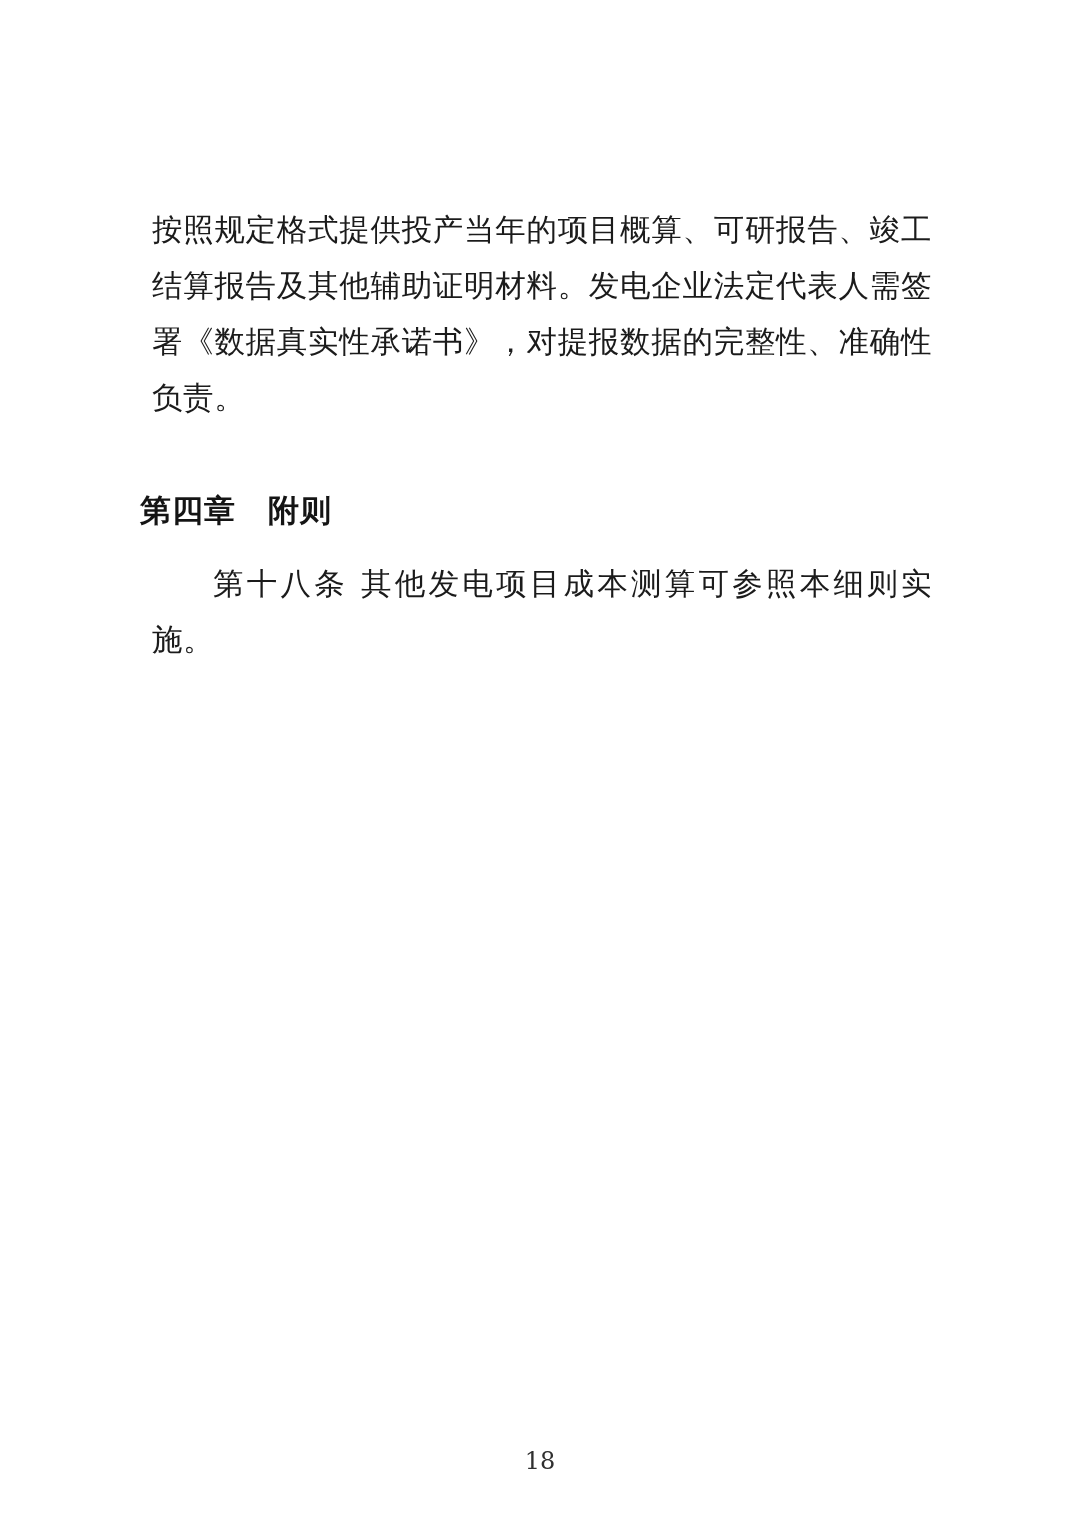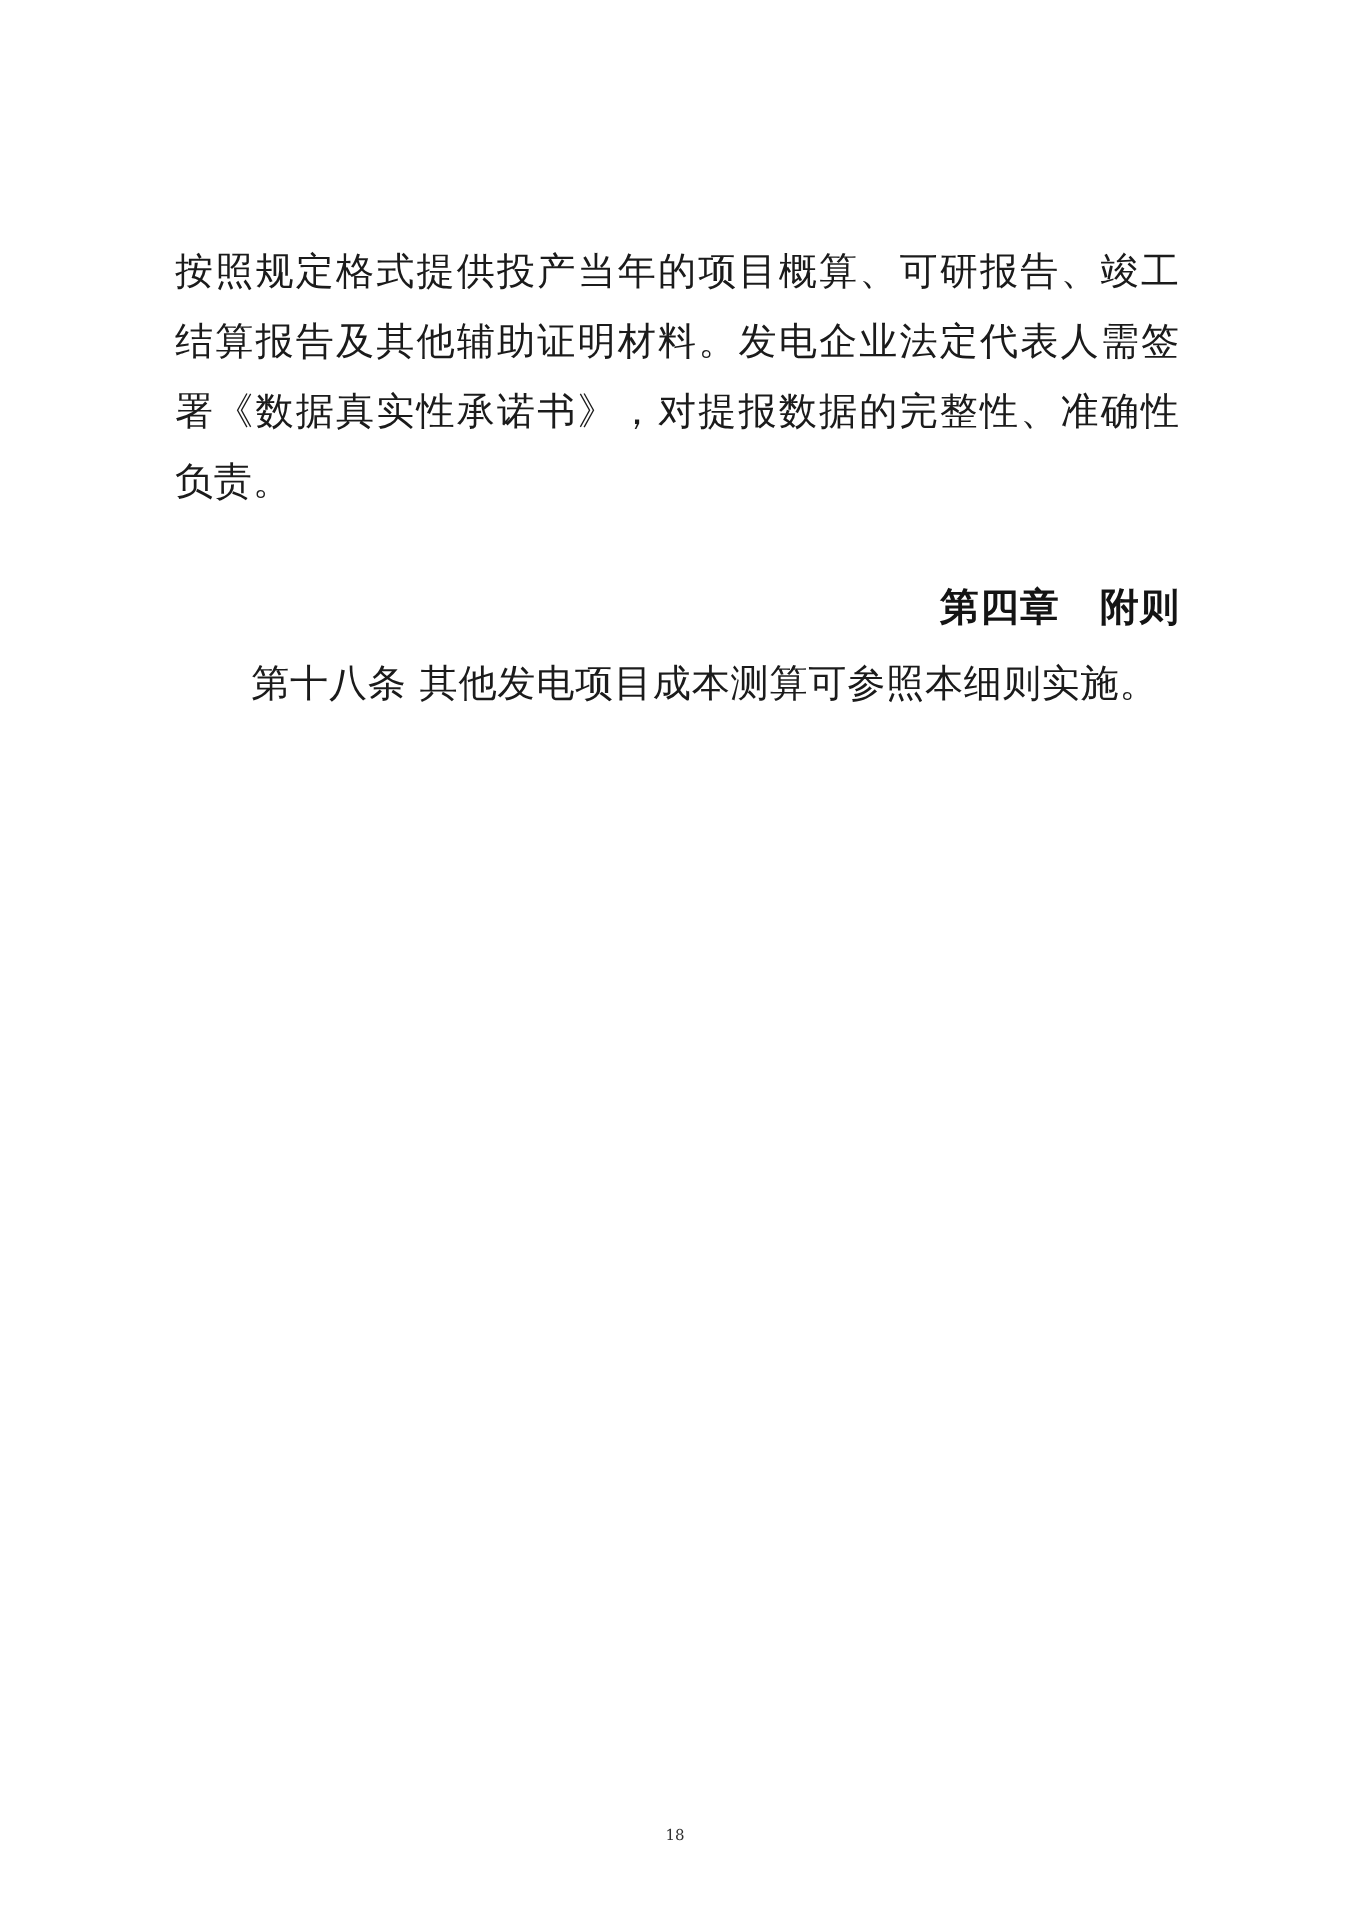"按照规定格式提供投产当年的项目概算、可研报告、竣工结算报告及其他辅助证明材料。发" .para { margin: 0 -> 12px }
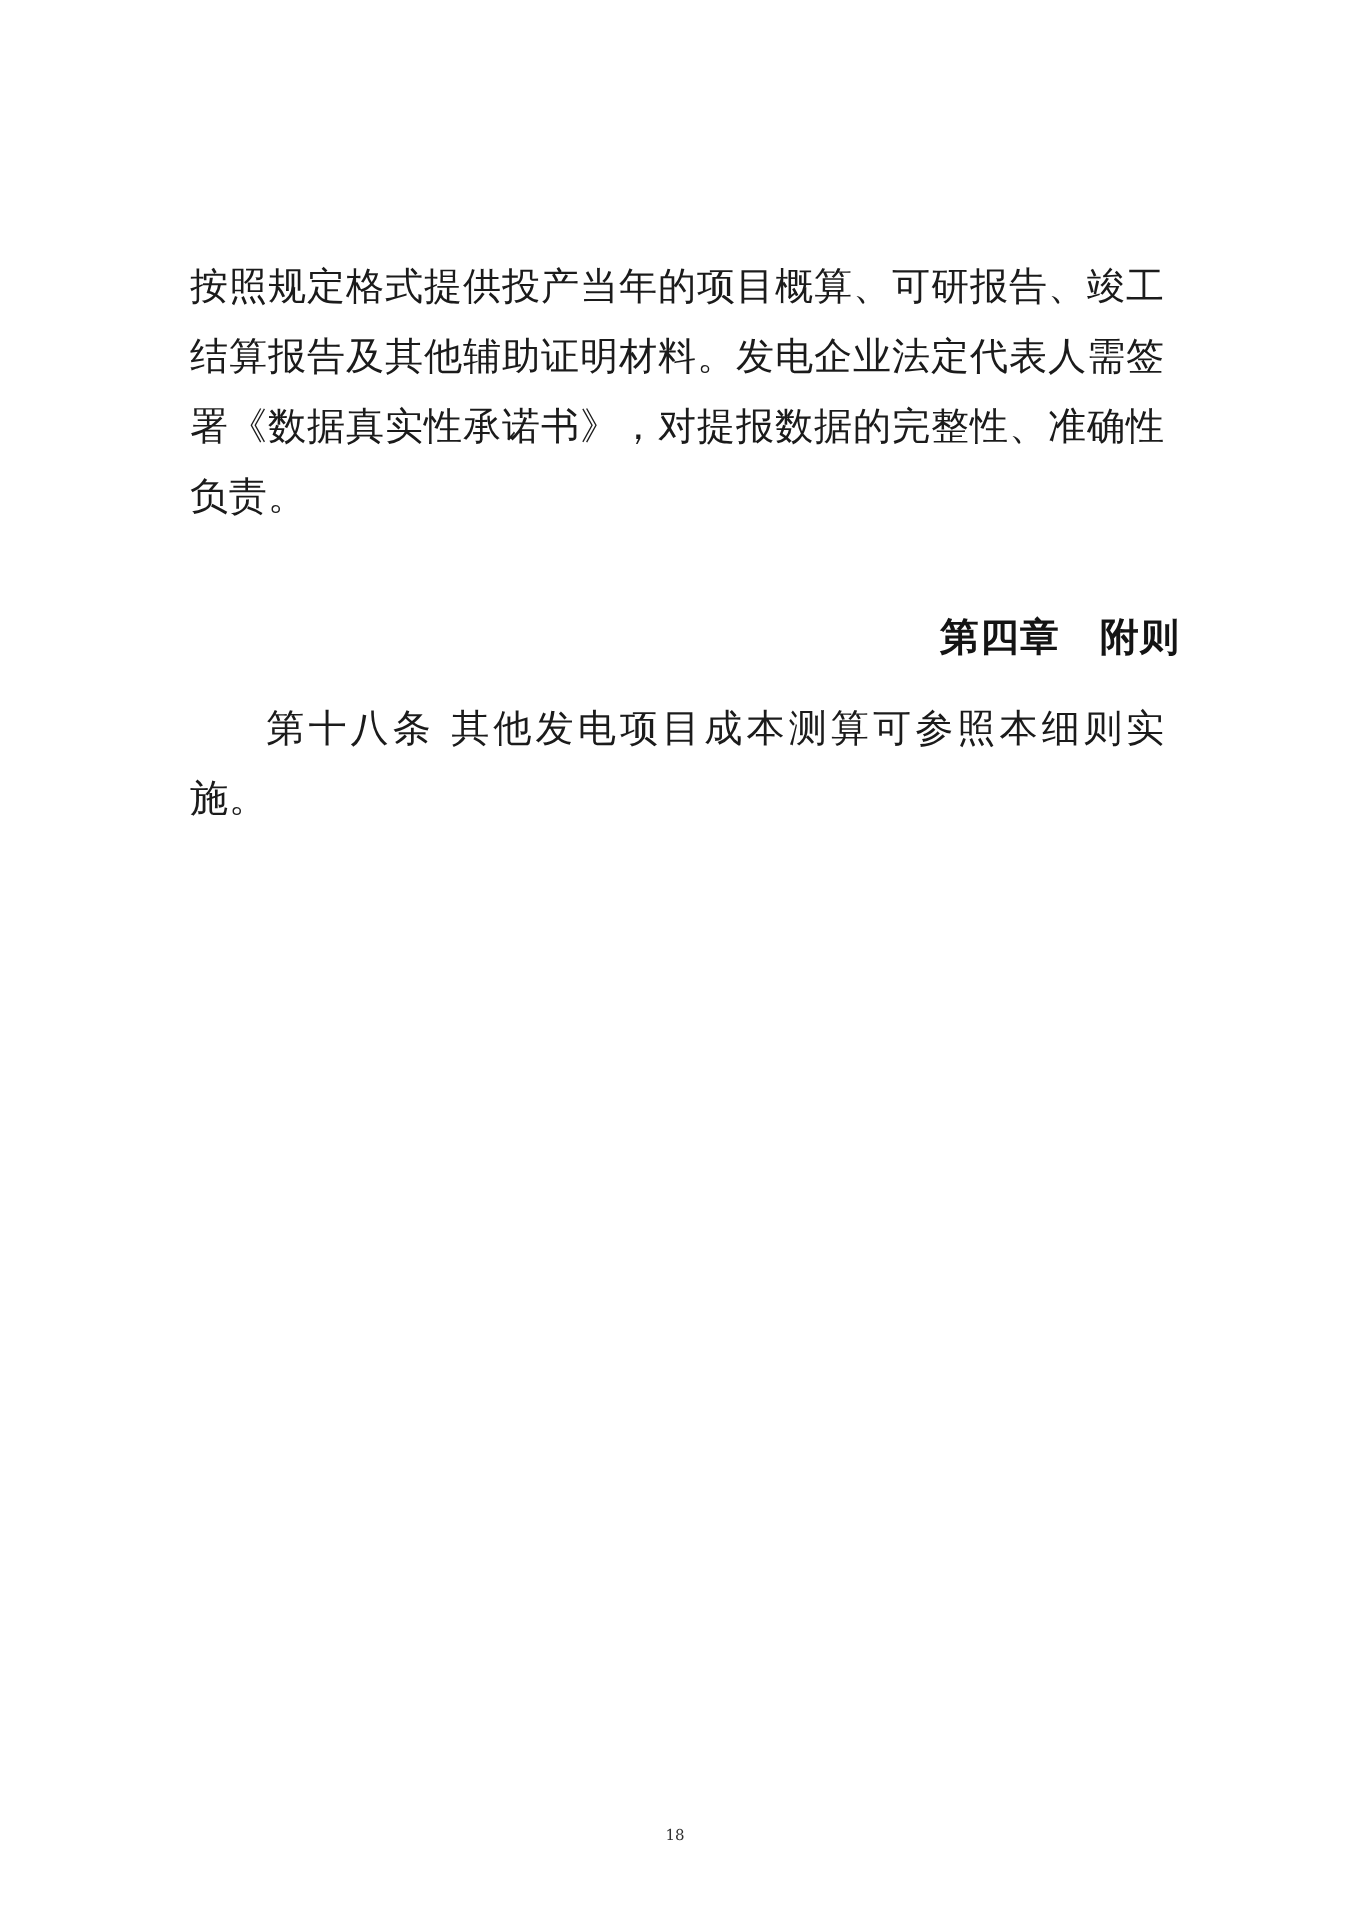"第四章 附则" .chapter-heading { text-align: right -> left }
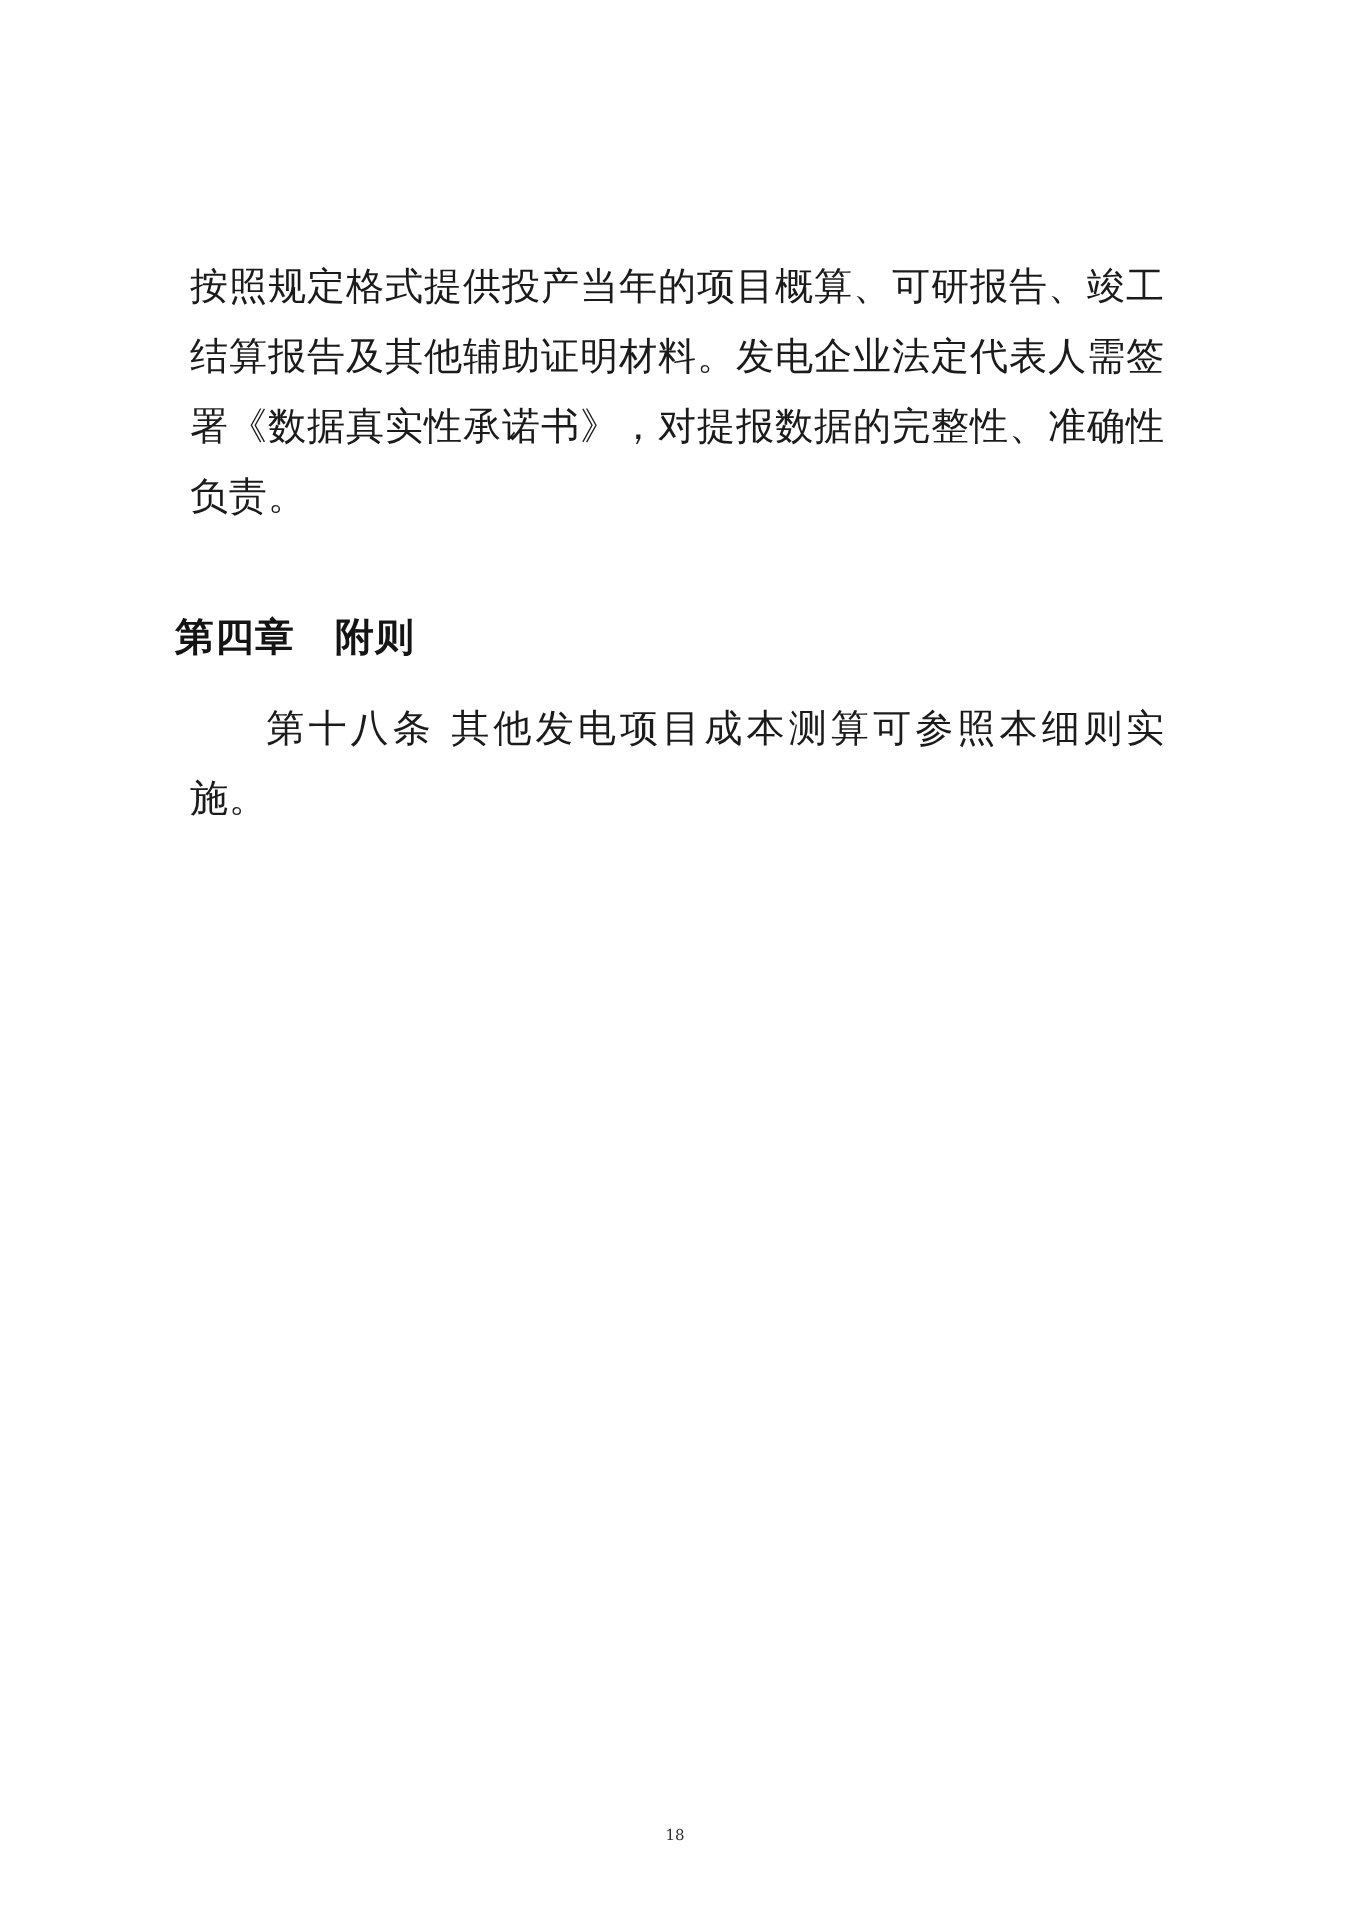"18" .page-number { font-size: 12px -> 24px }
